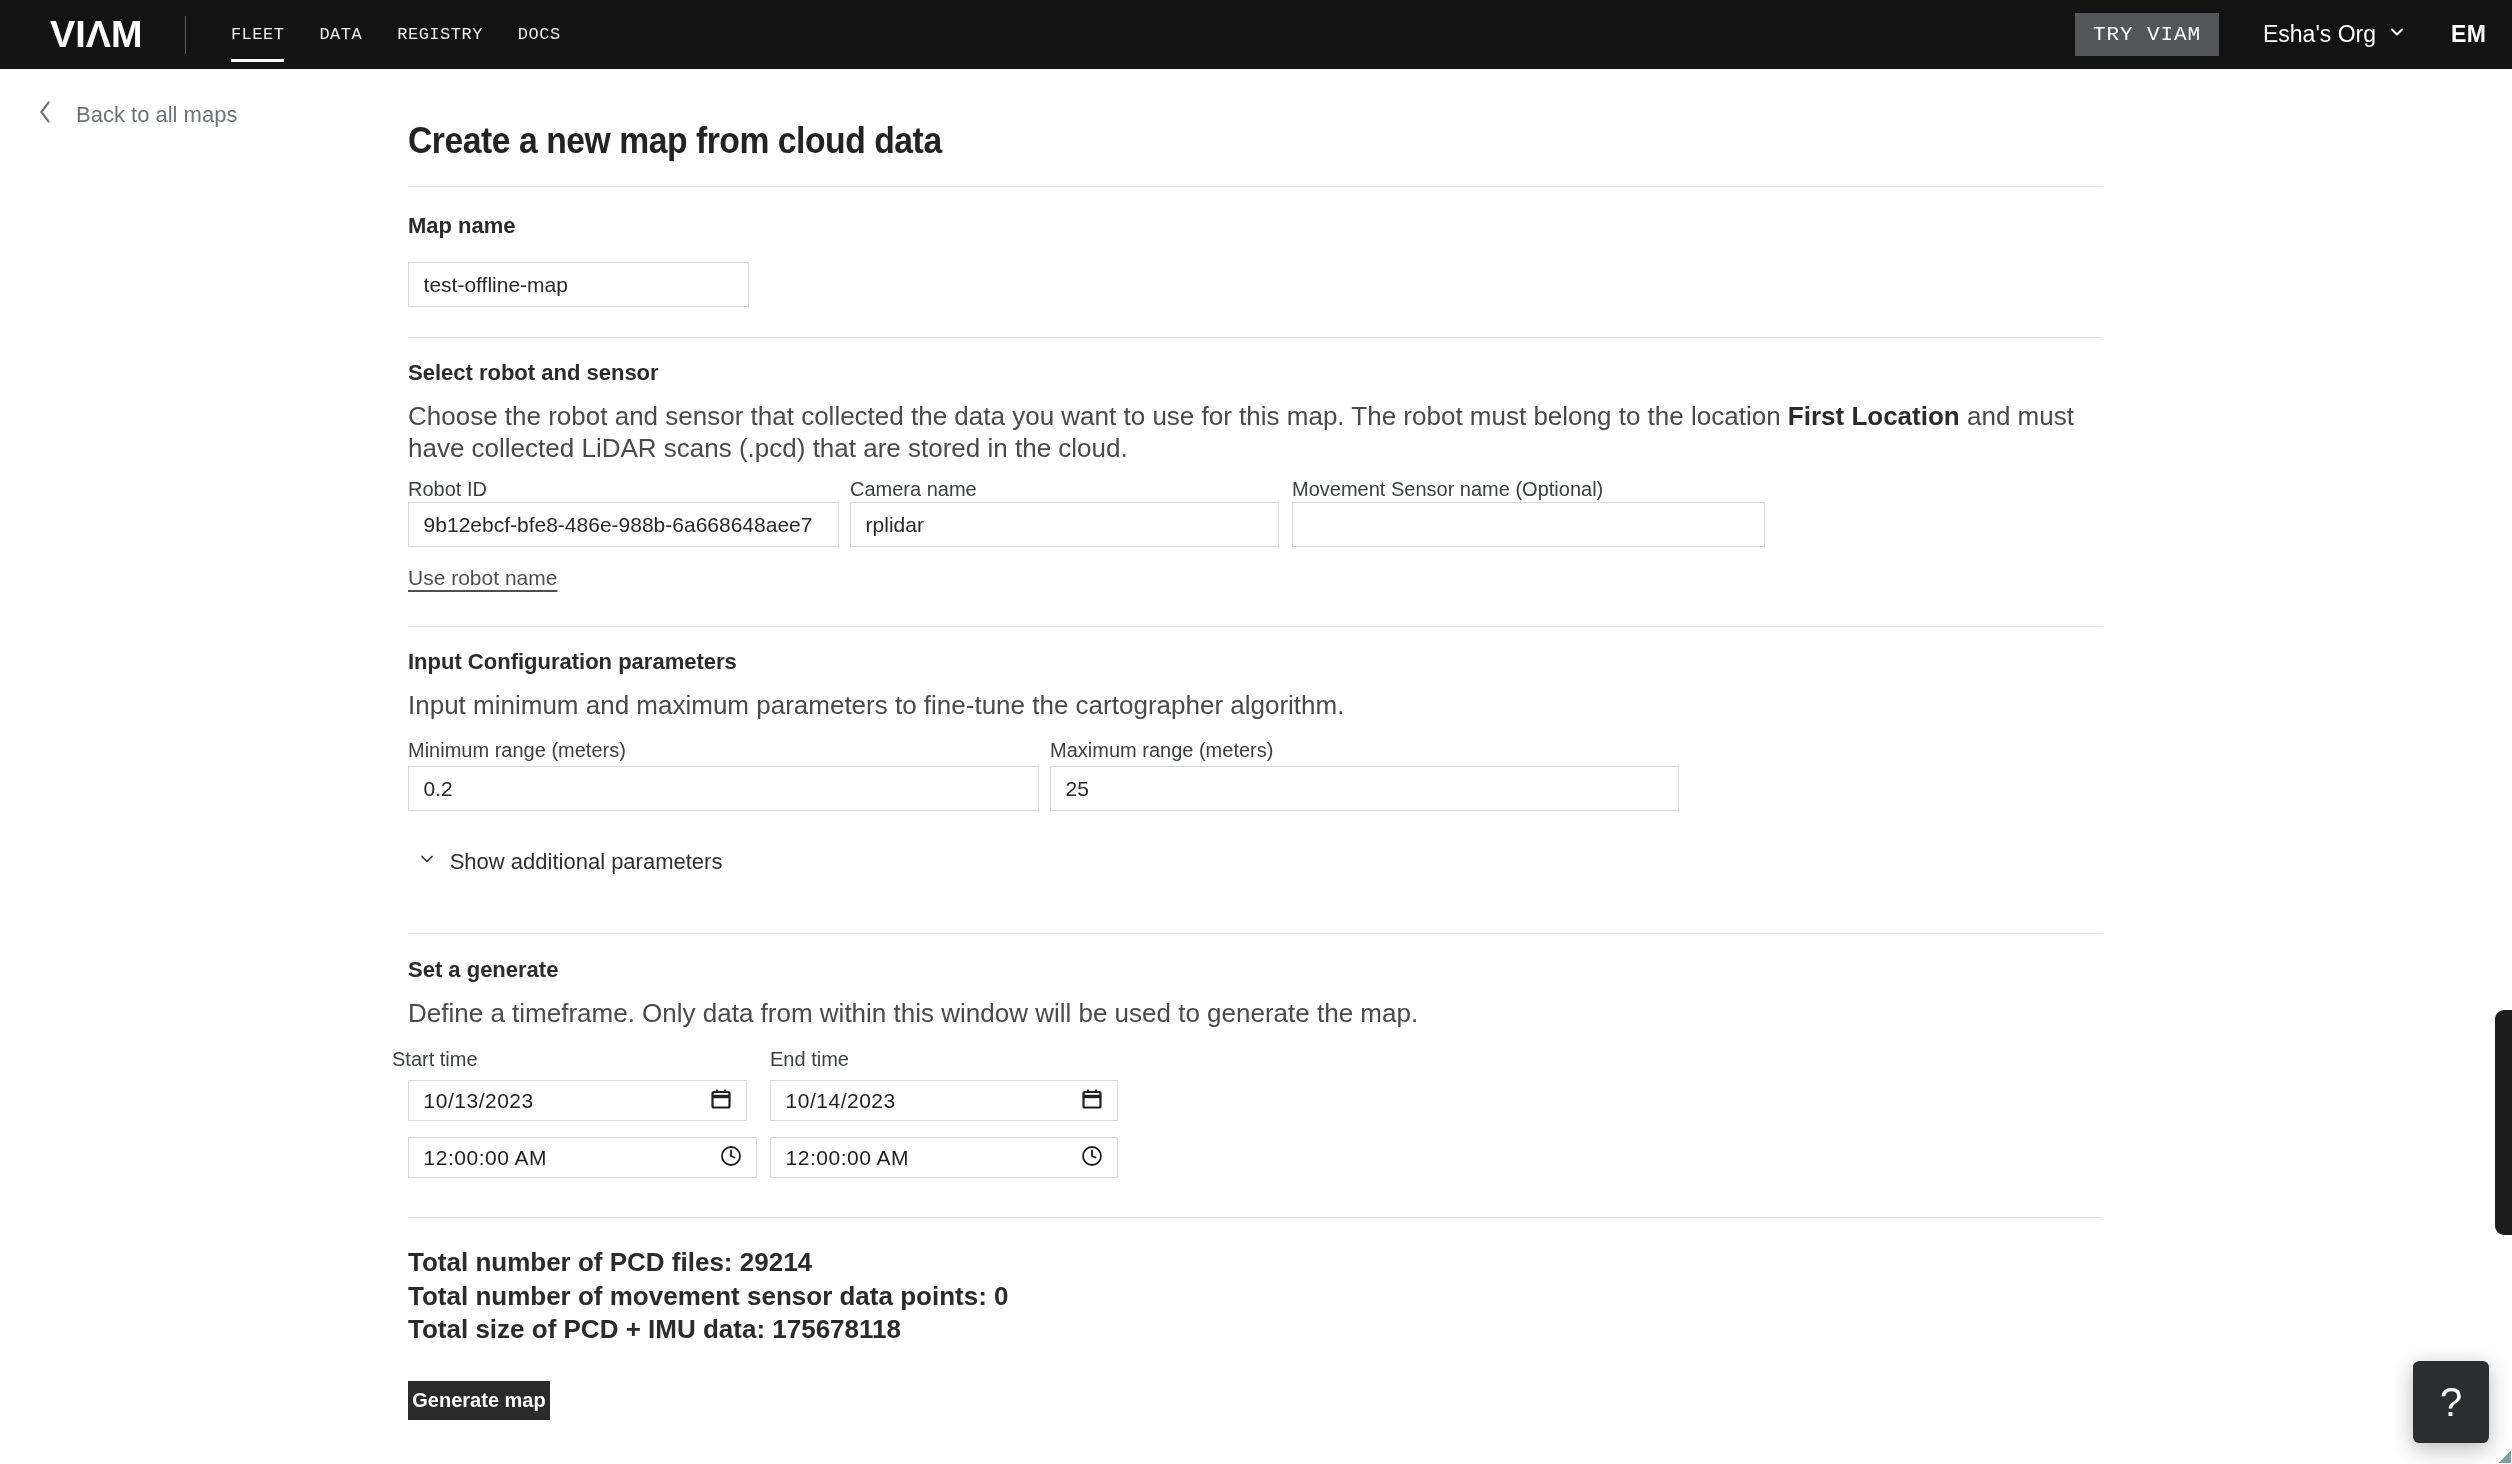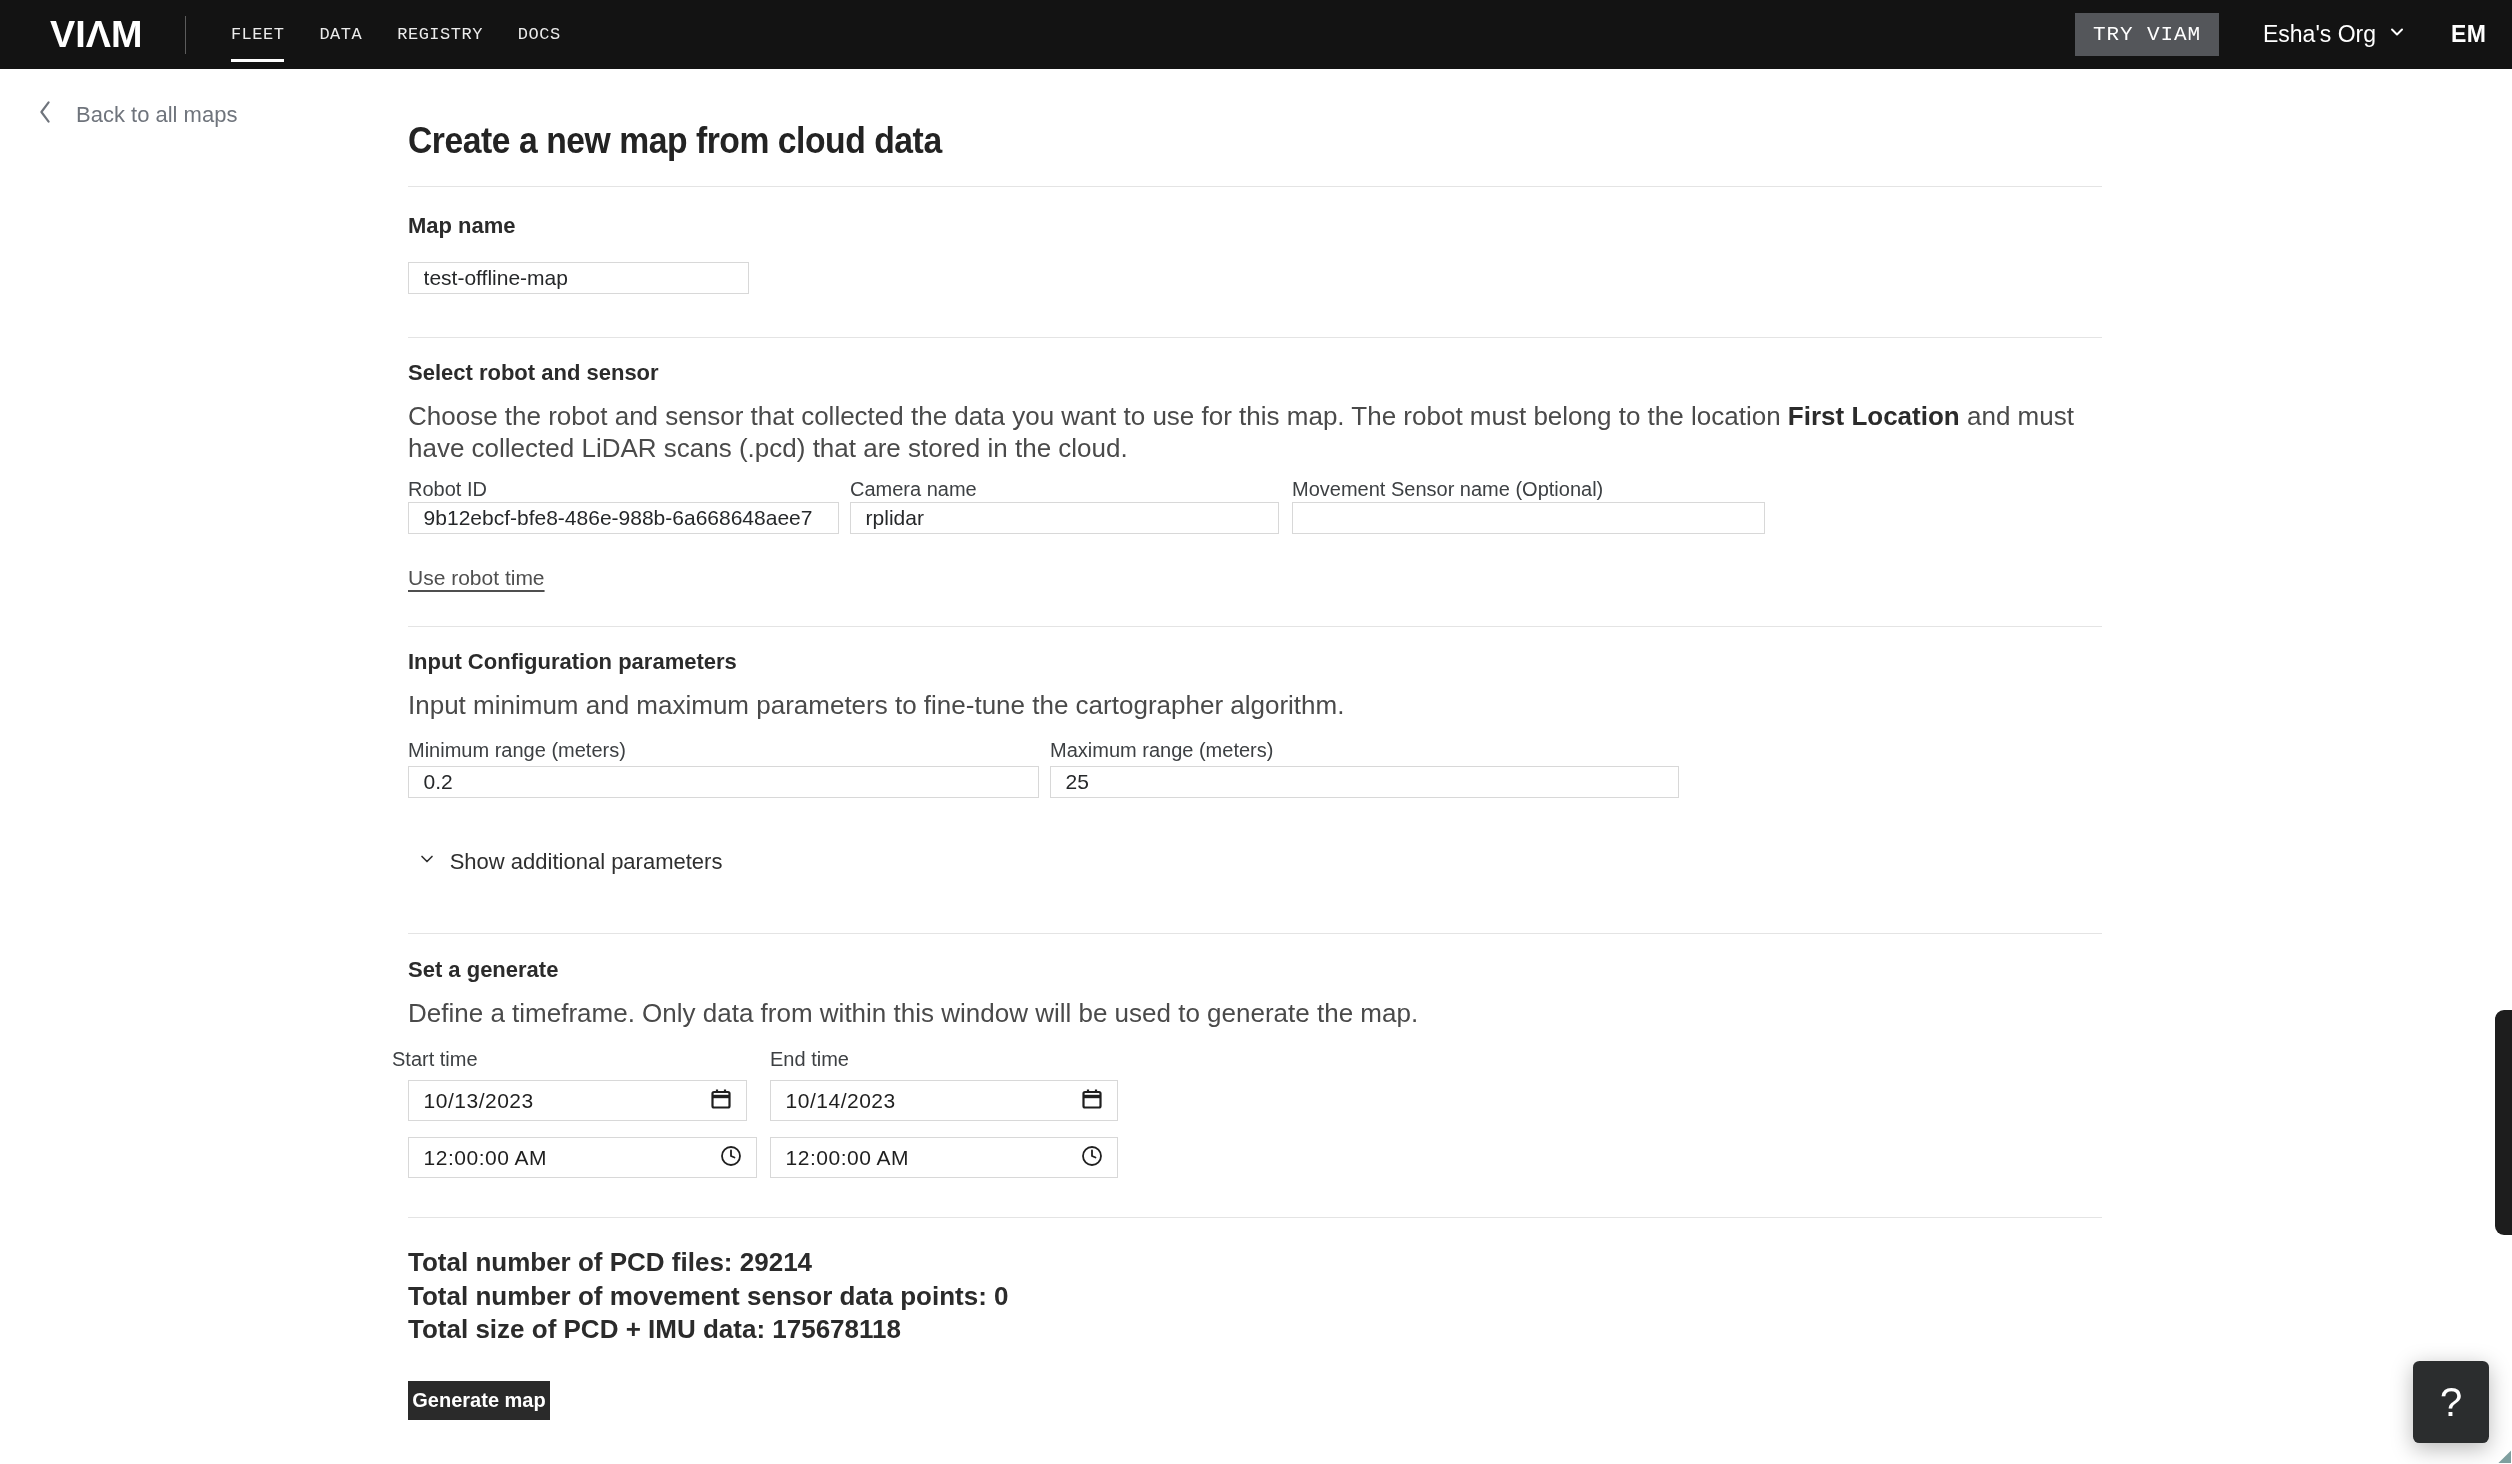"test-offline-map" .tb { height: 32px -> 45px }
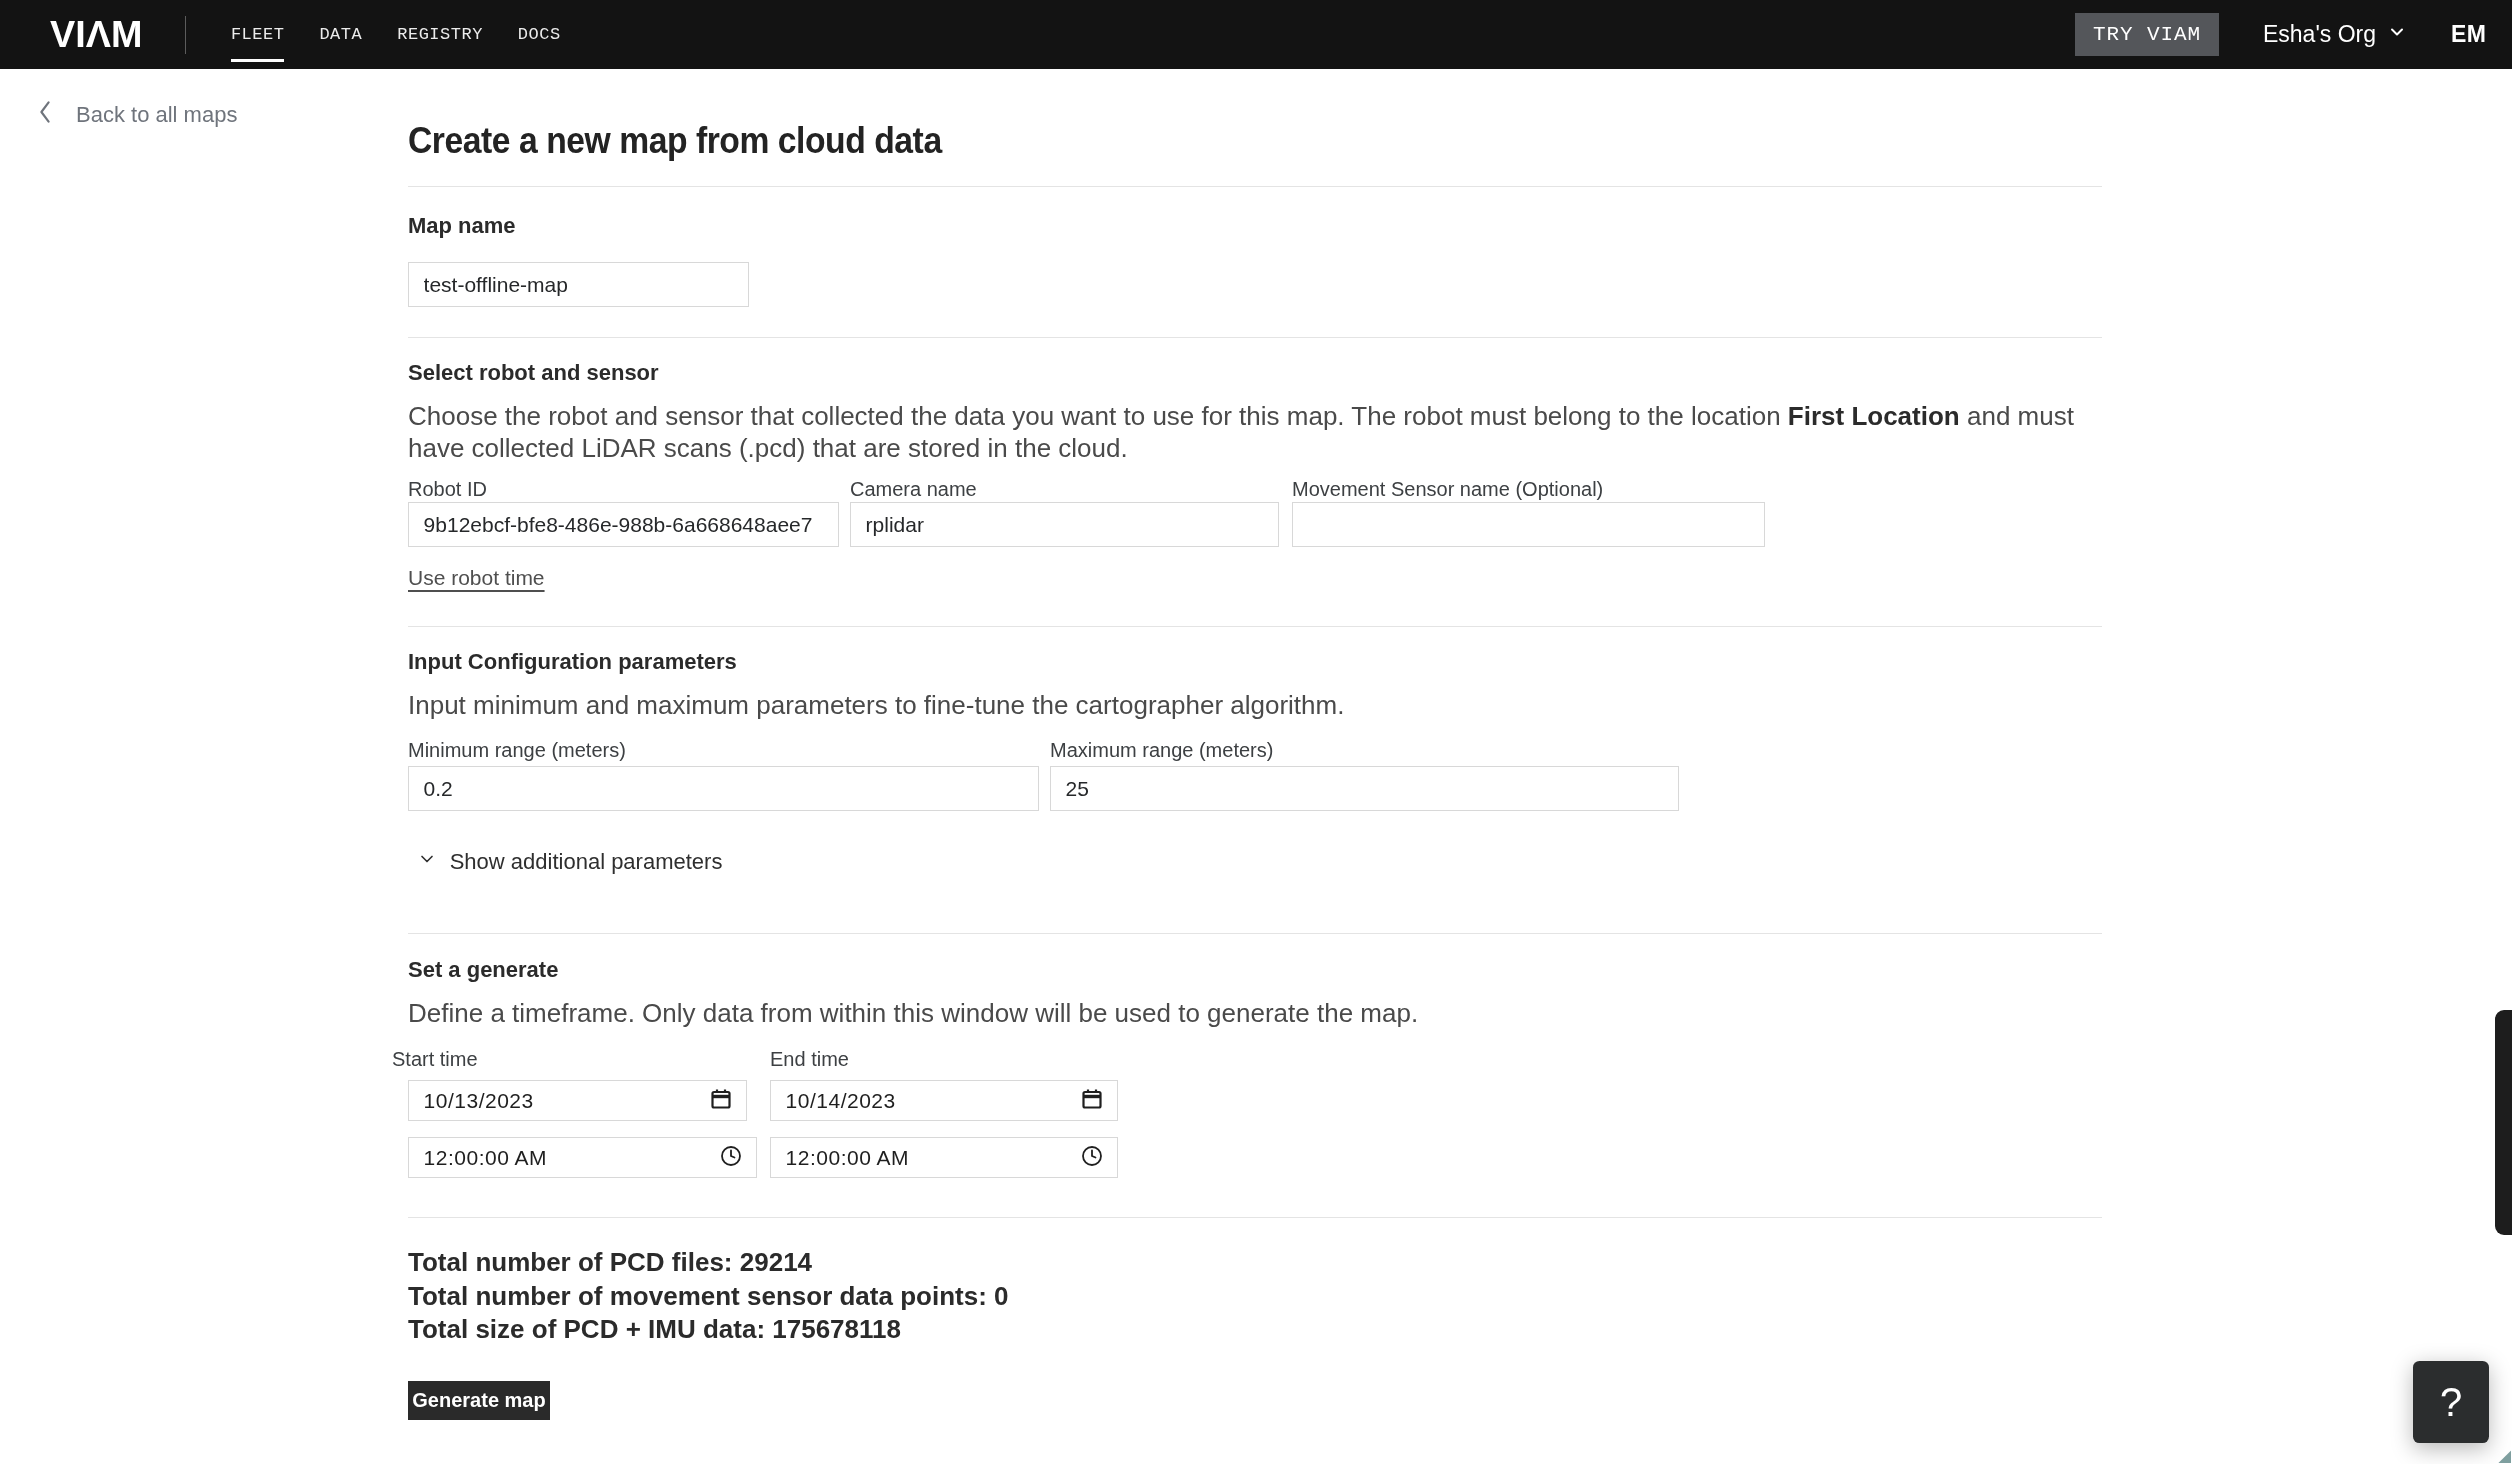"Use robot time" div.link { text: time -> name }
